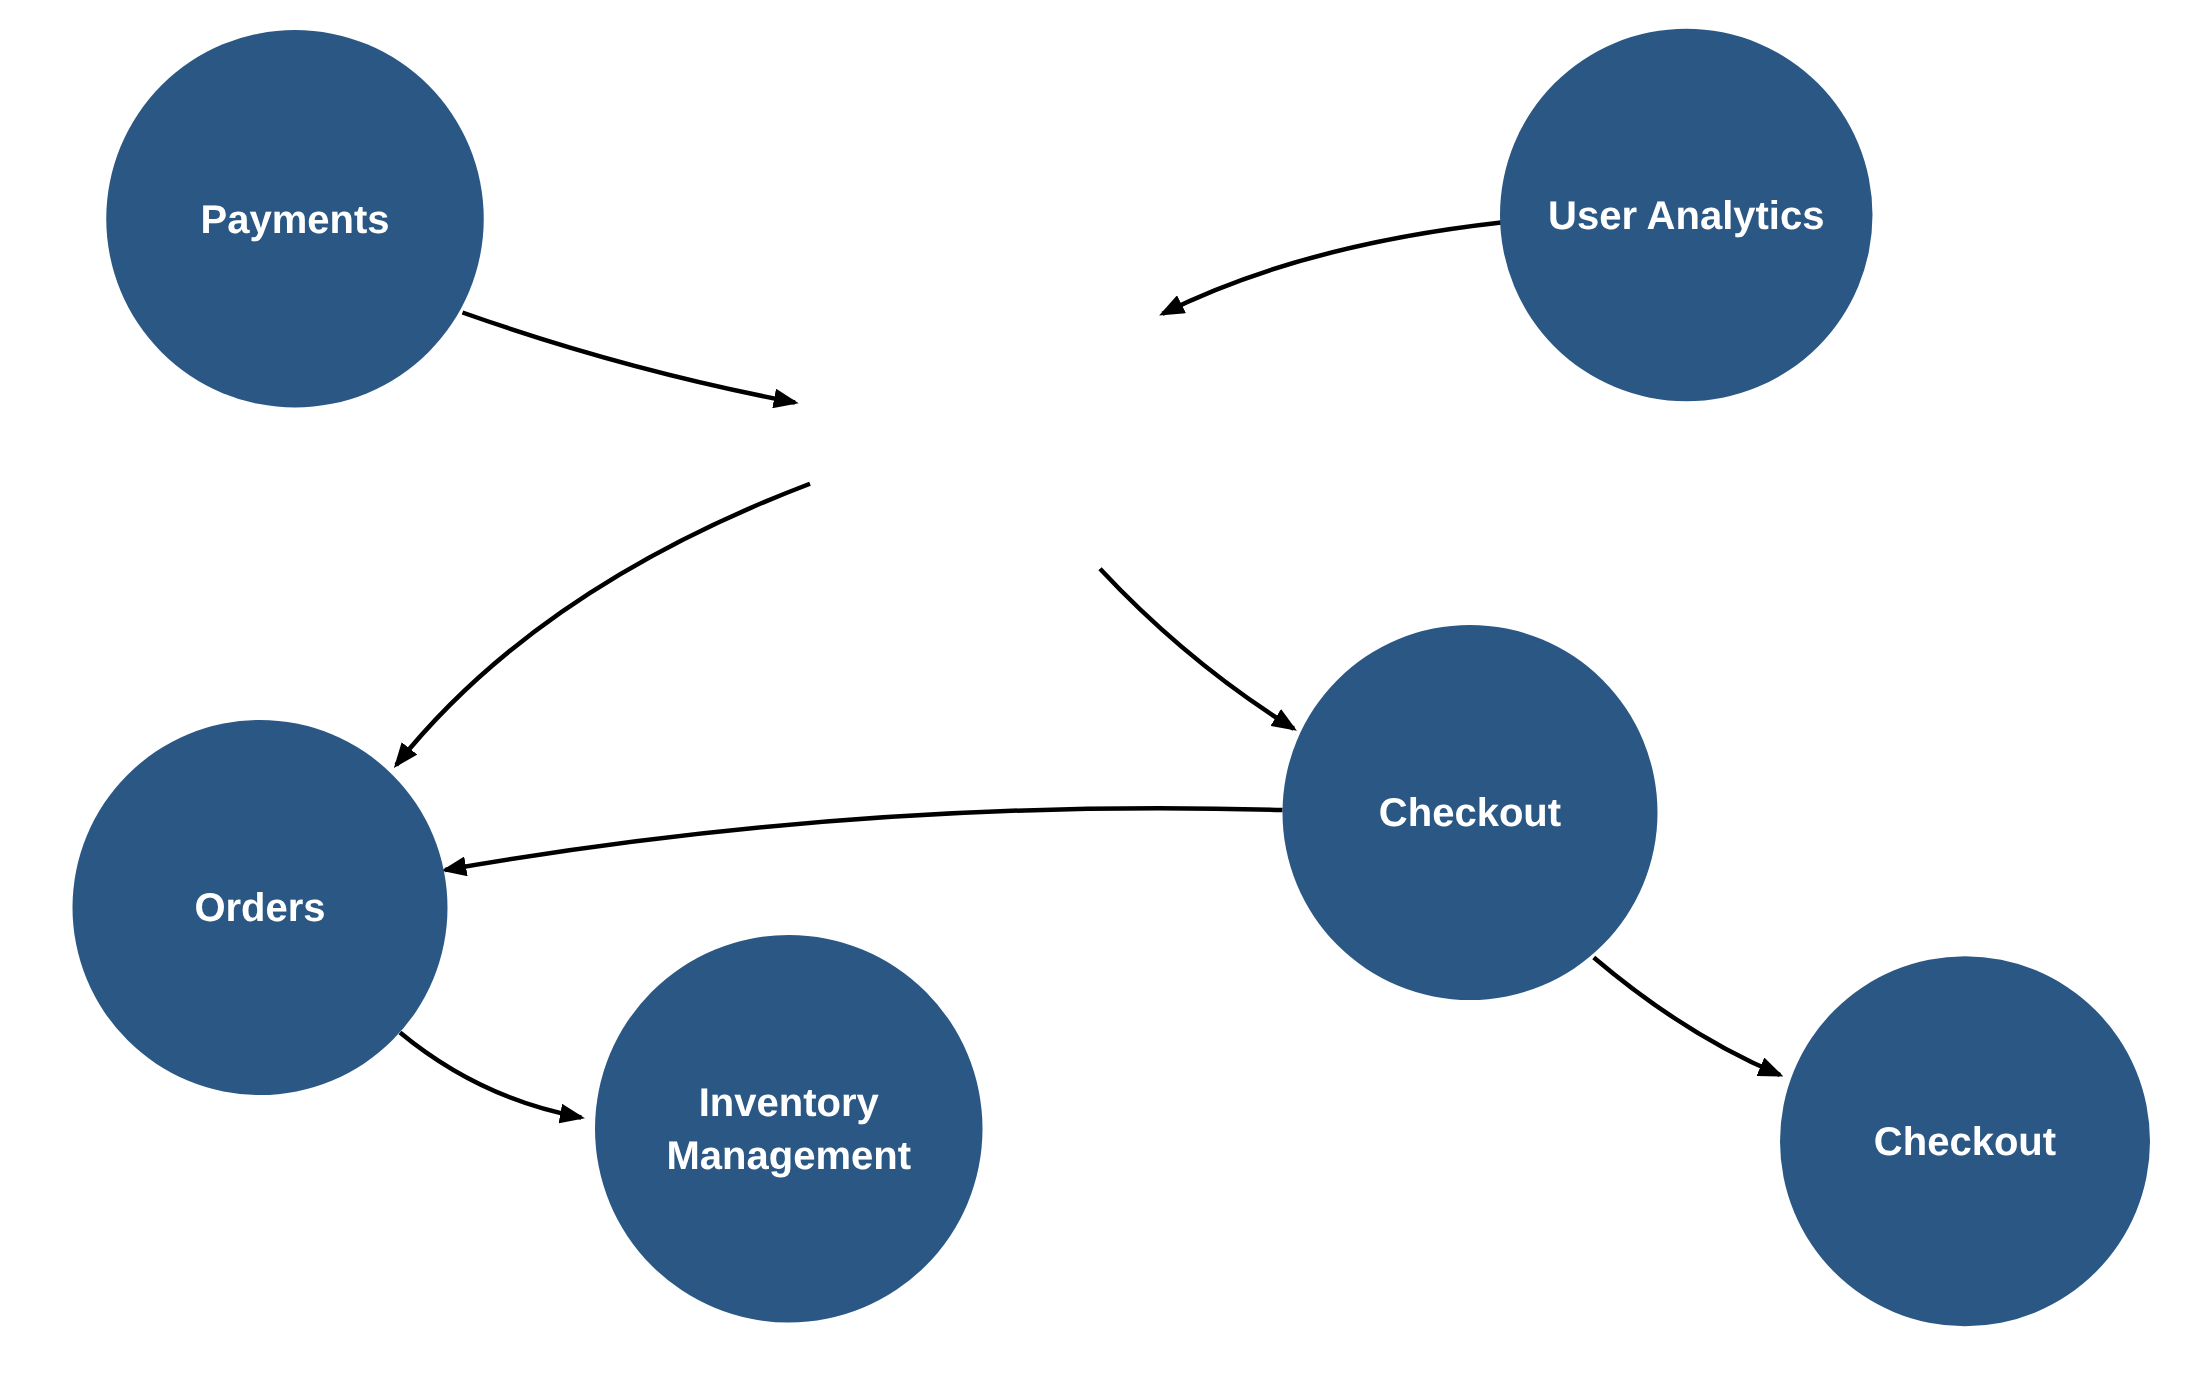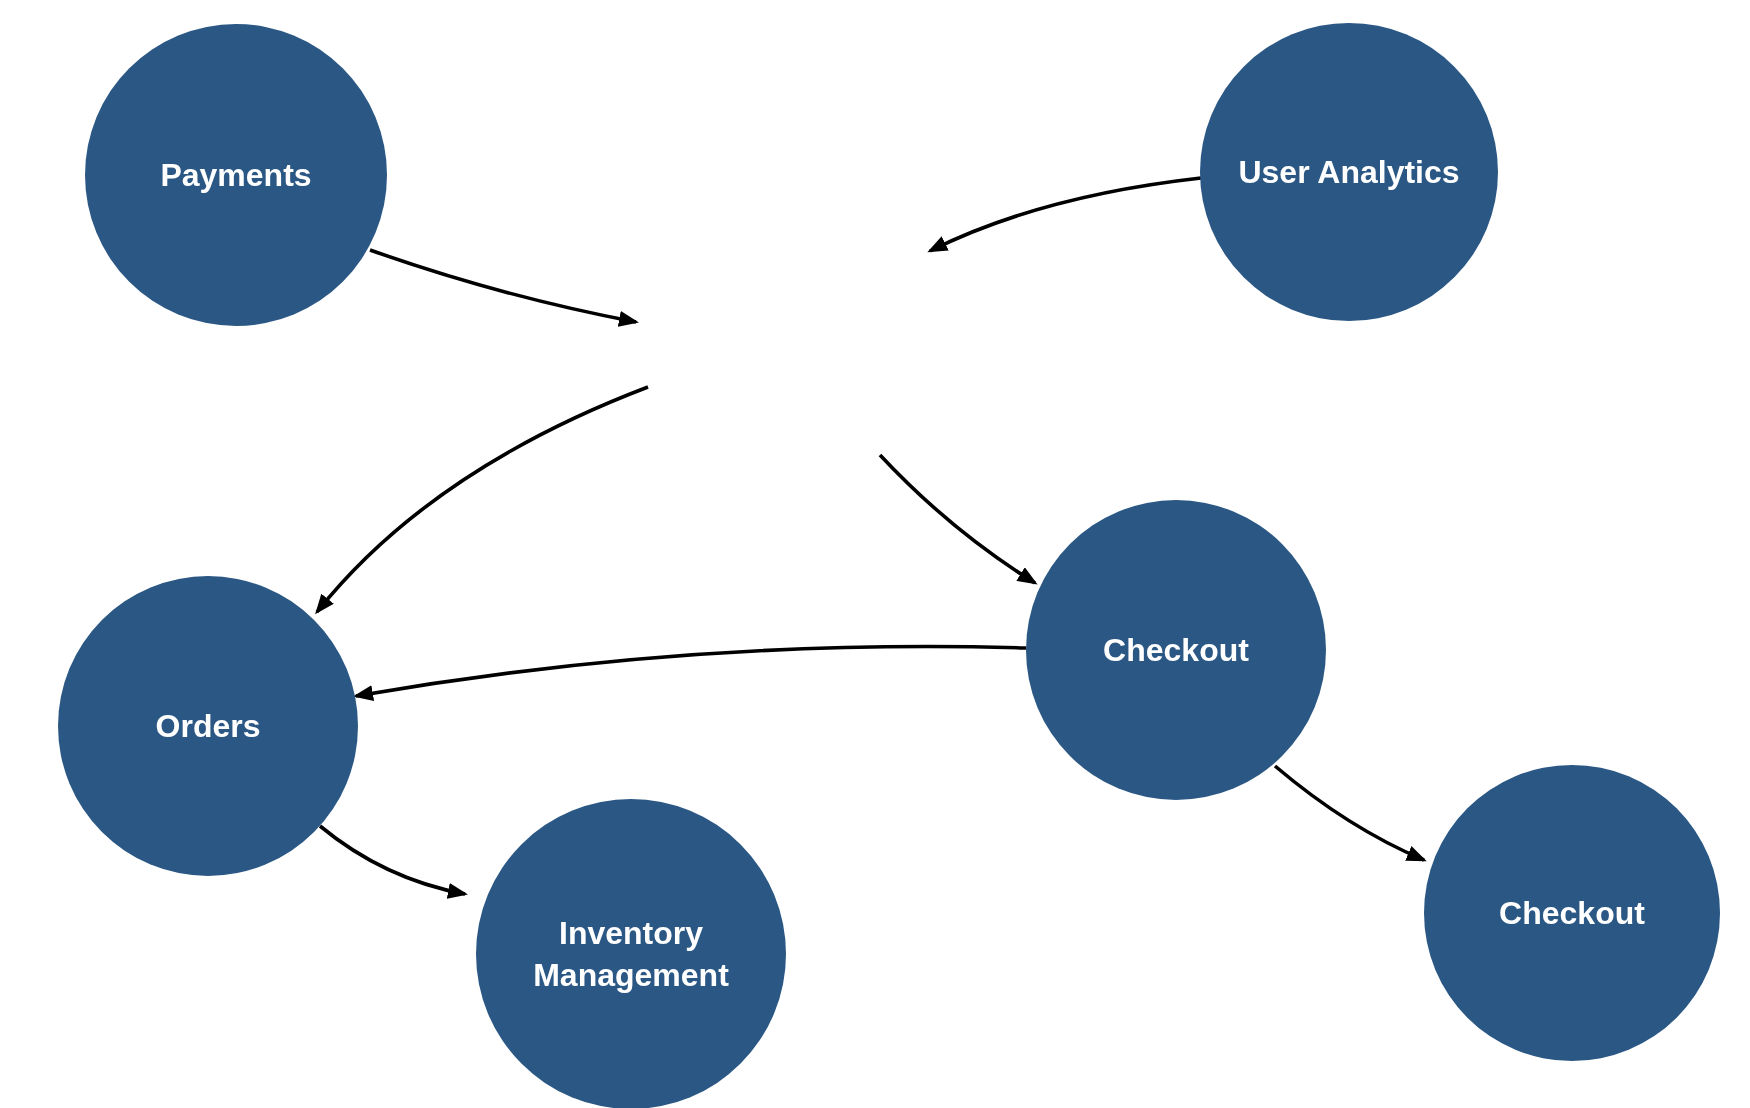"Inventory Management" div.node { top: 799px -> 748px }
